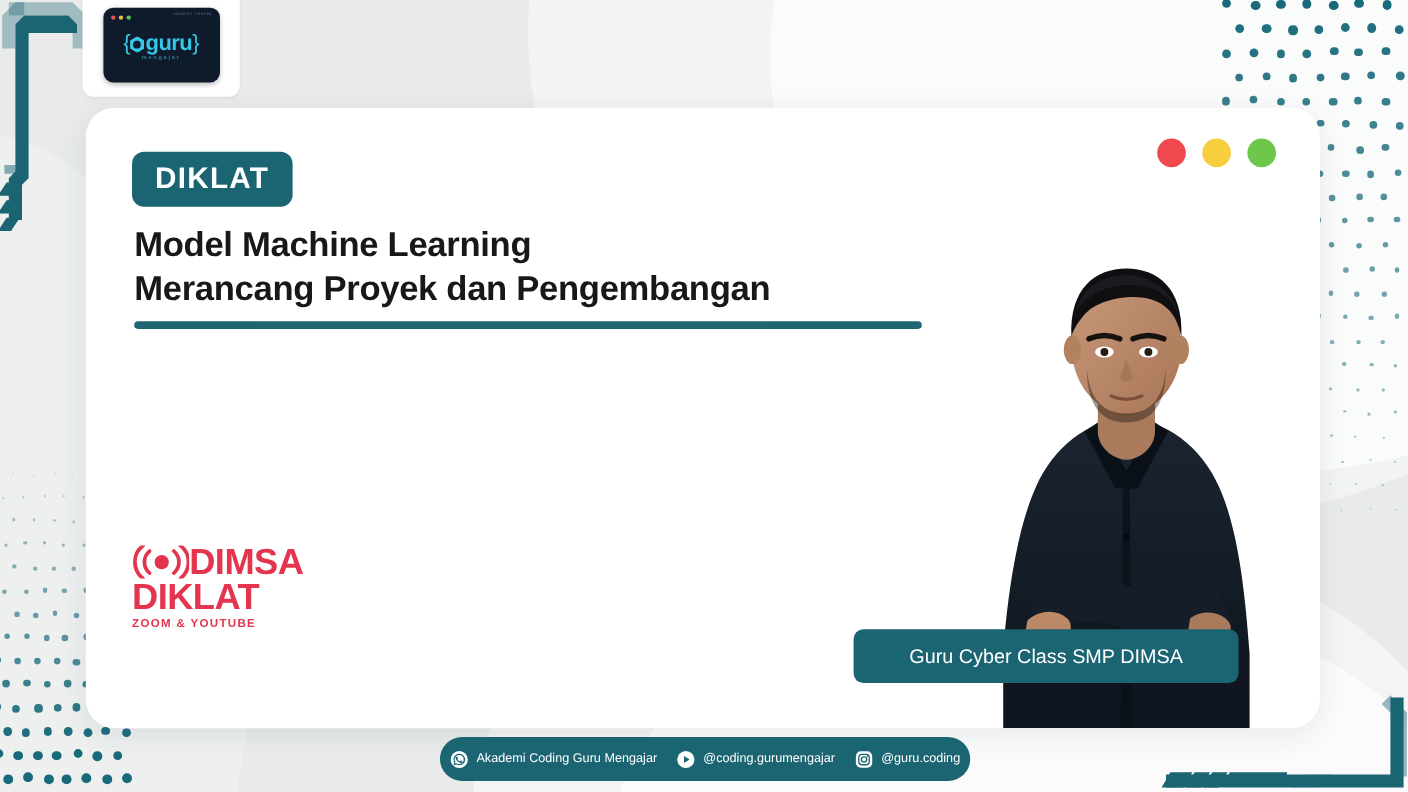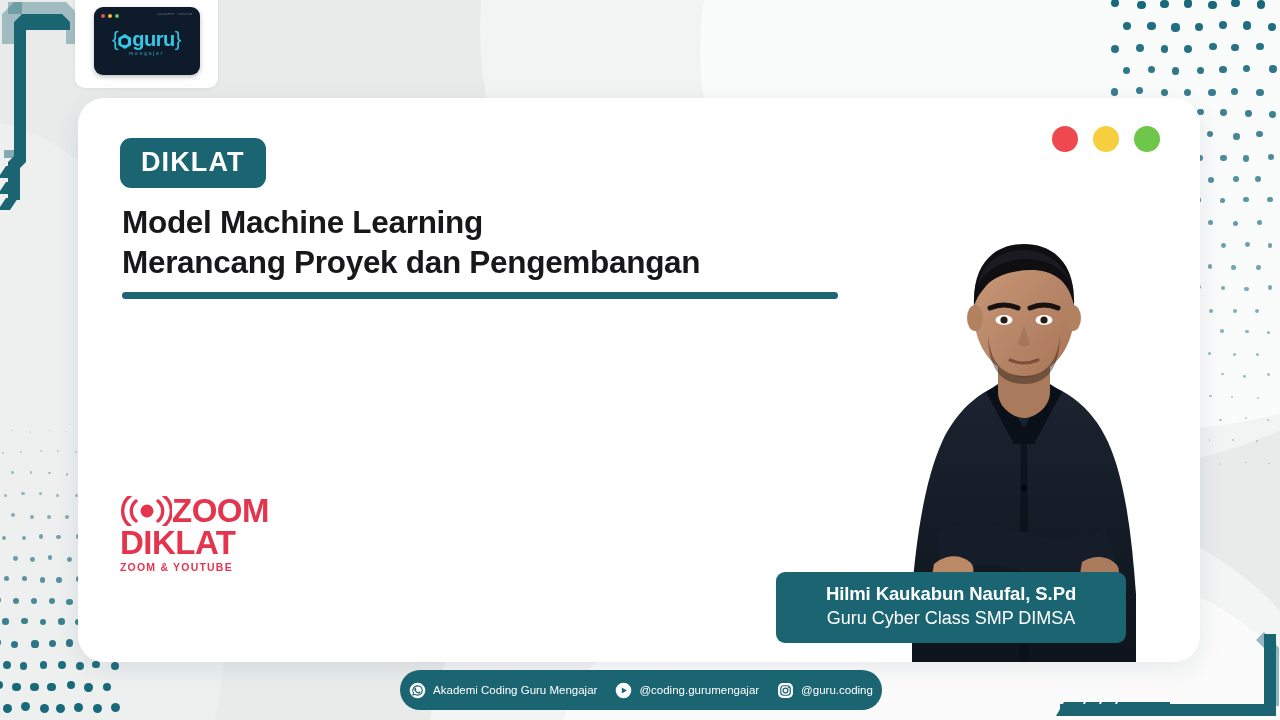"ZOOM" div.ll-live { text: ZOOM -> DIMSA }
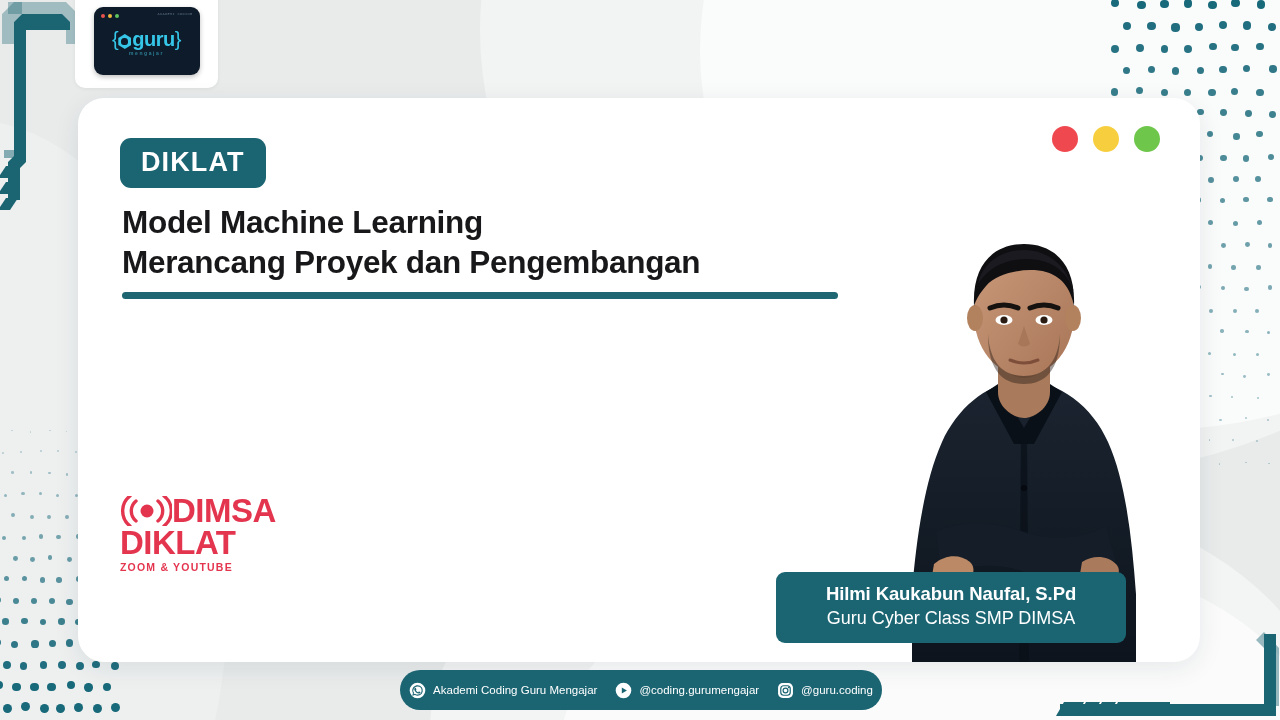"Hilmi Kaukabun Naufal, S.Pd" div.nm { html: <div>Hilmi Kaukabun Naufal, S.Pd</div> -> none }
